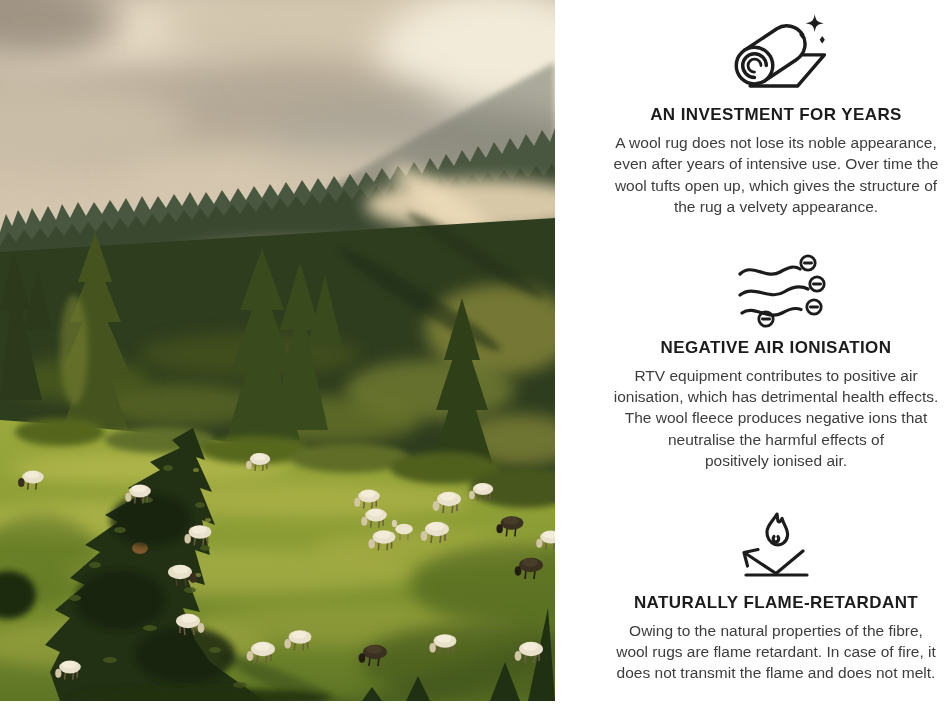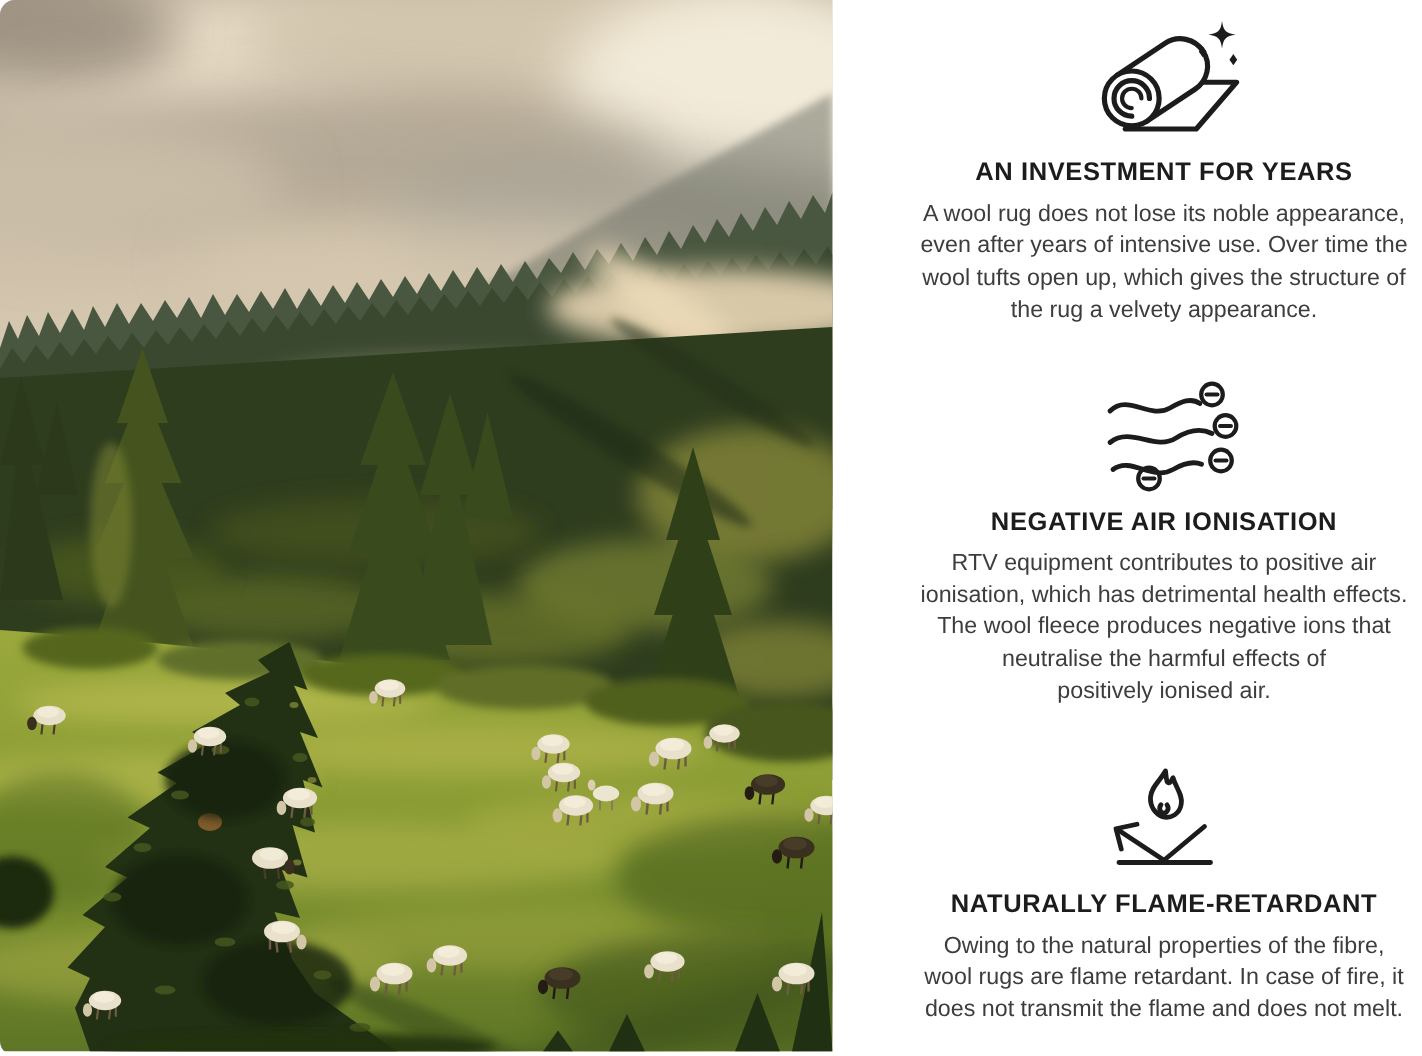"AN INVESTMENT FOR YEARS" .page { border-radius: 10px -> none }
